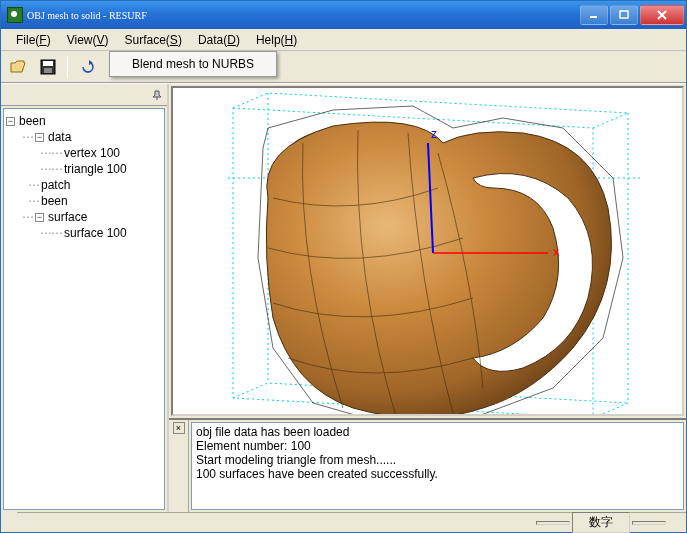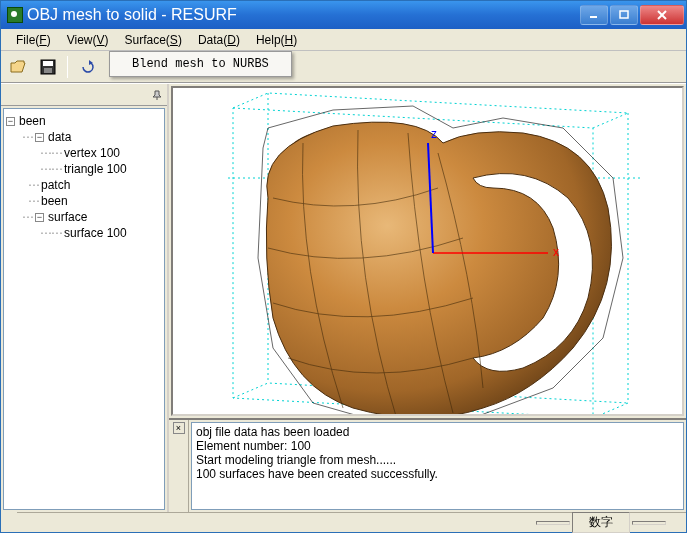"OBJ mesh to solid -" .titlebar .title { font-family: none -> Liberation Serif, serif; font-size: 16px -> 10px }
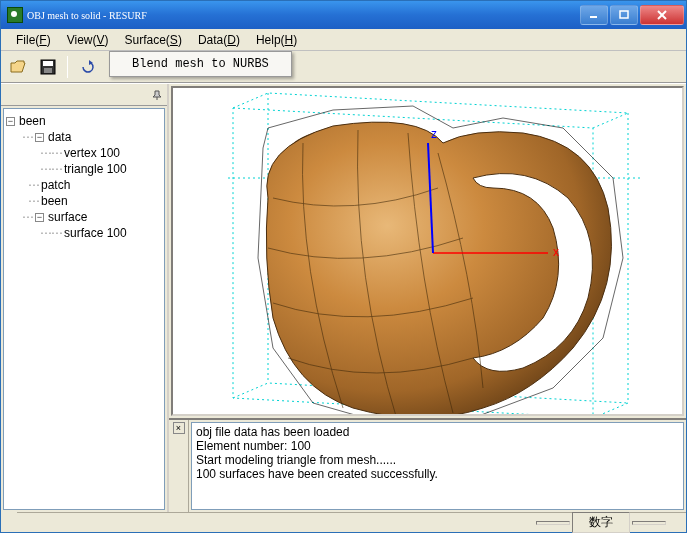"Blend mesh to NURBS" .menubar .dropdown .ditem { font-family: Liberation Mono, monospace -> none }
